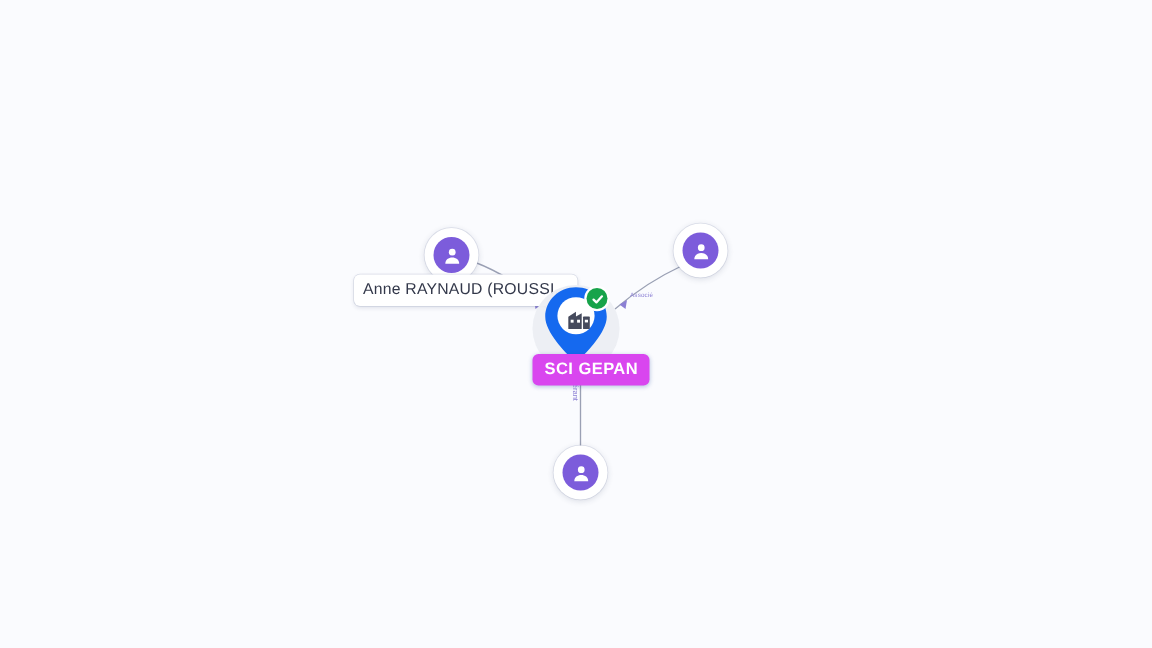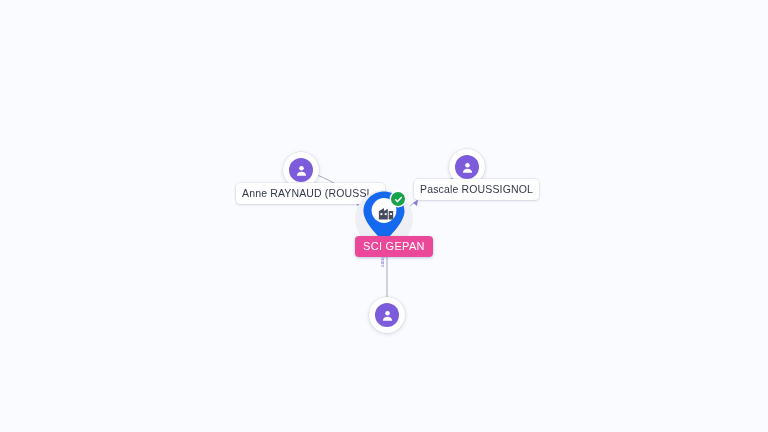"Pascale ROUSSIGNOL" div.node-label { html: <div>Pascale ROUSSIGNOL</div> -> none }
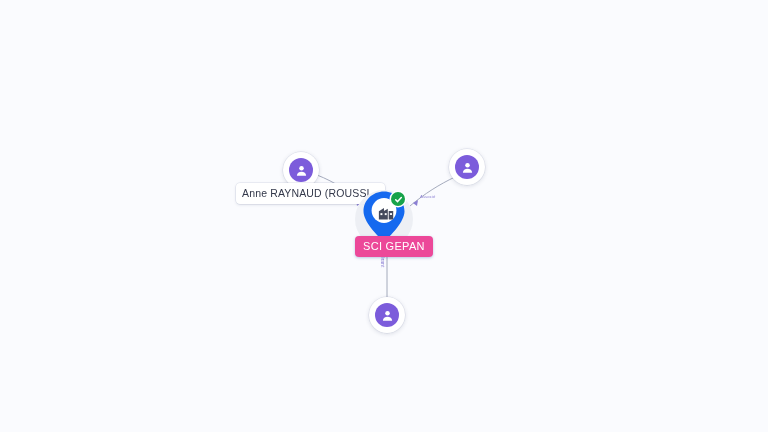"SCI GEPAN" #company-label { background: #ec4899 -> #d946ef; font-weight: 400 -> 700 }
